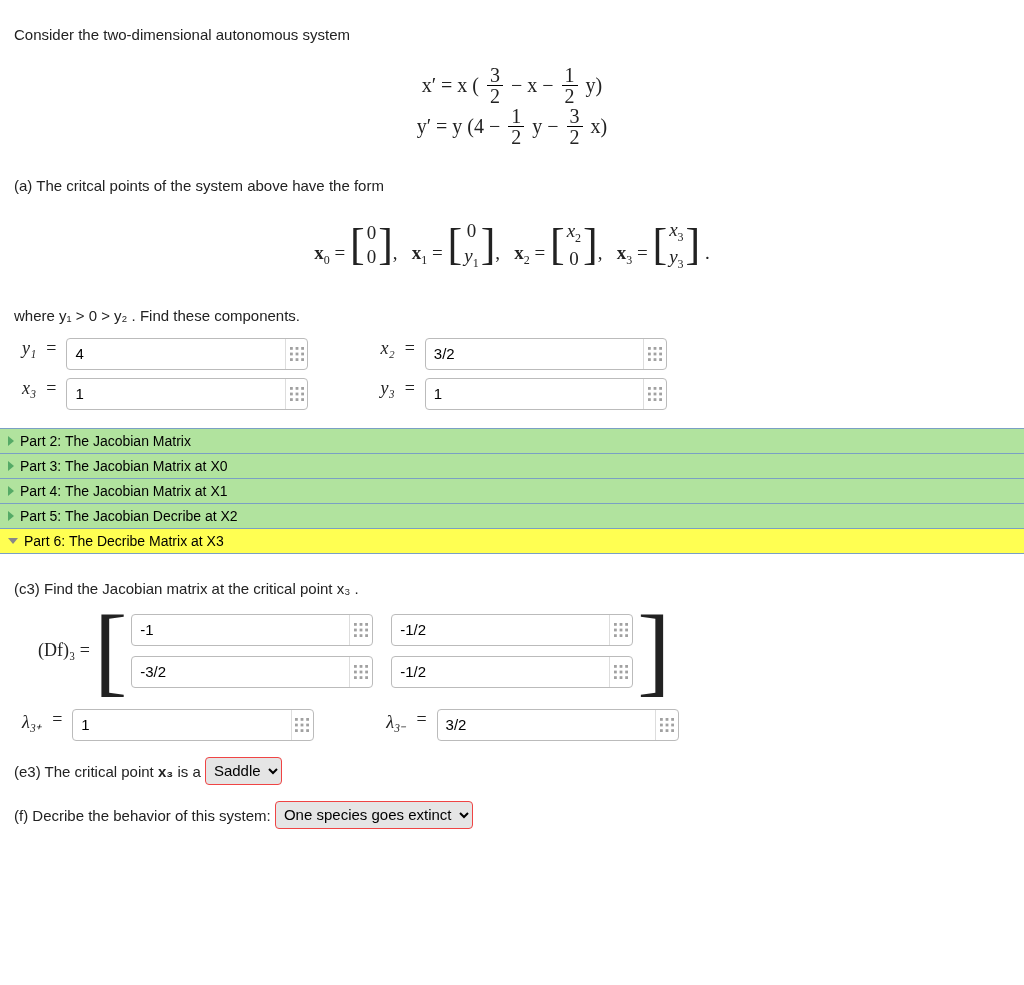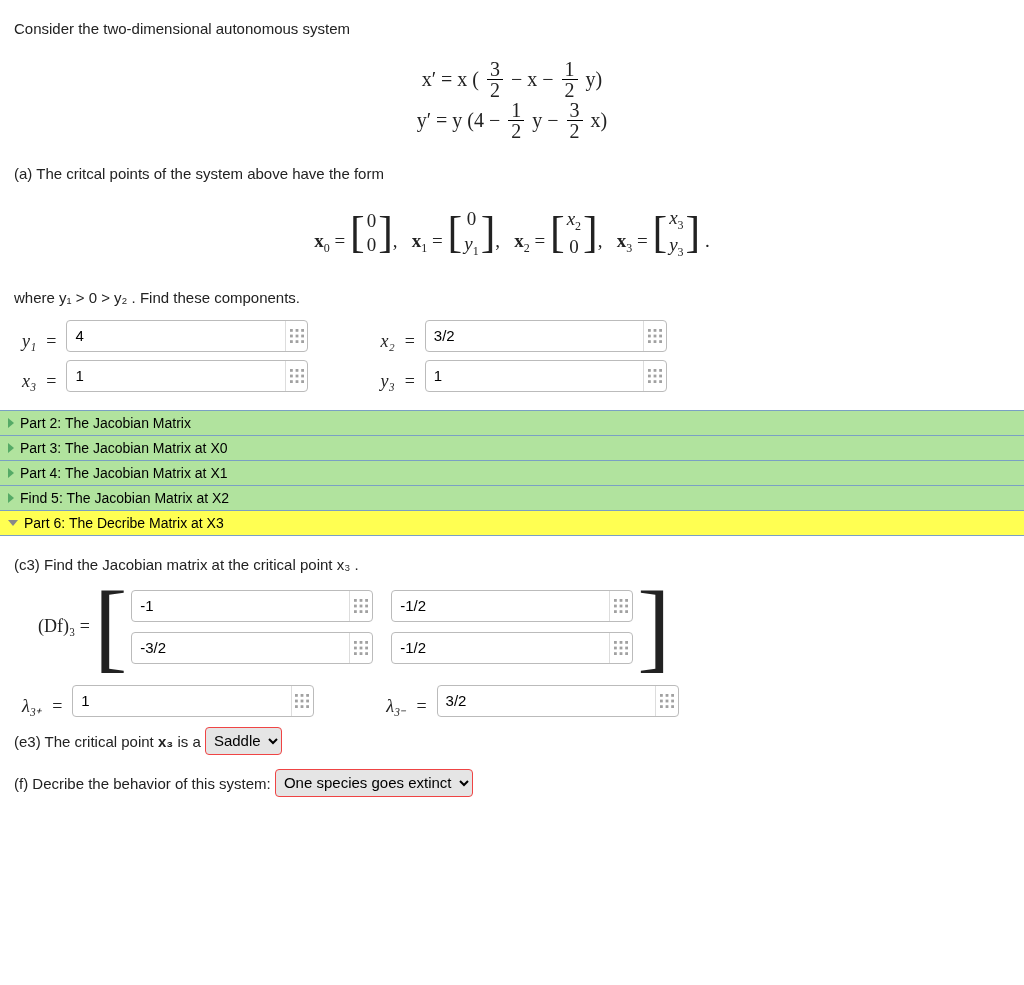"Consider the two-dimensional autonomous" .para { margin: 10px 0 14px -> 16px 0 14px }
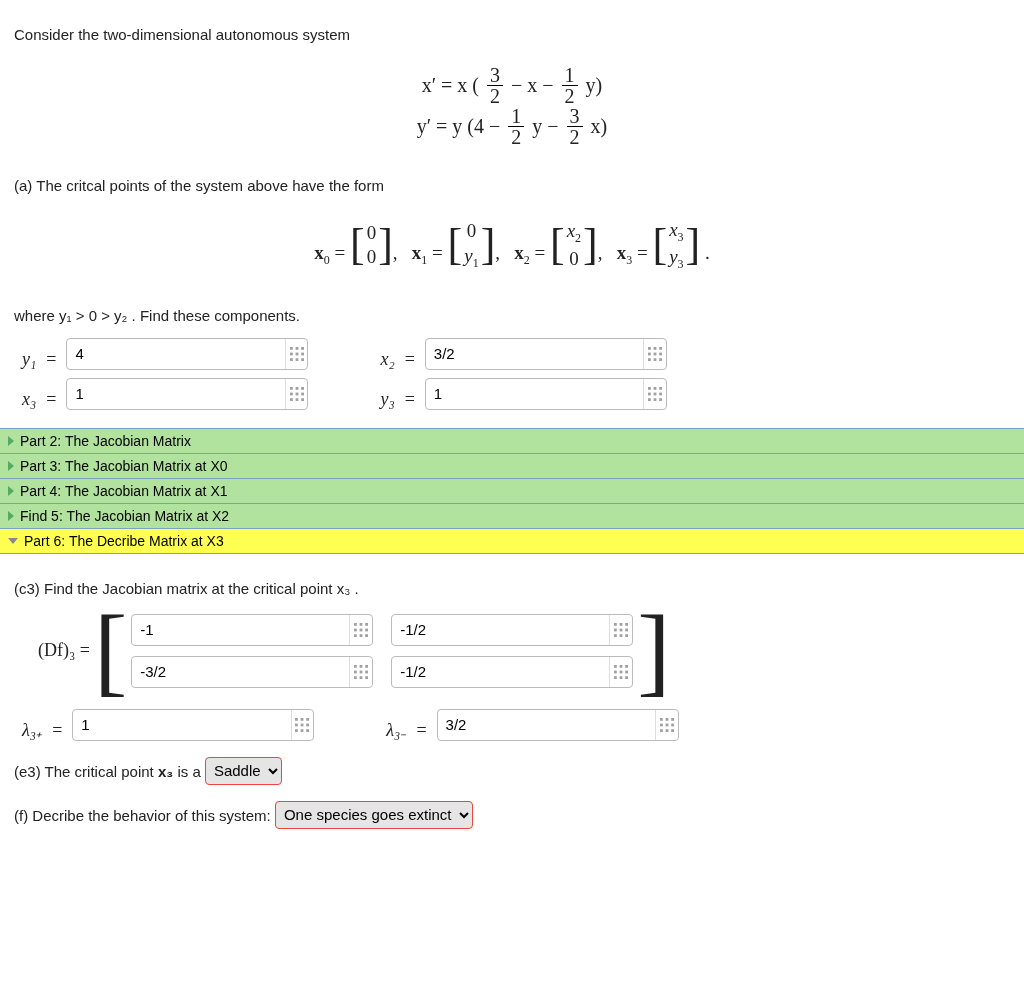"y₁" .pair { align-items: flex-end -> flex-start }
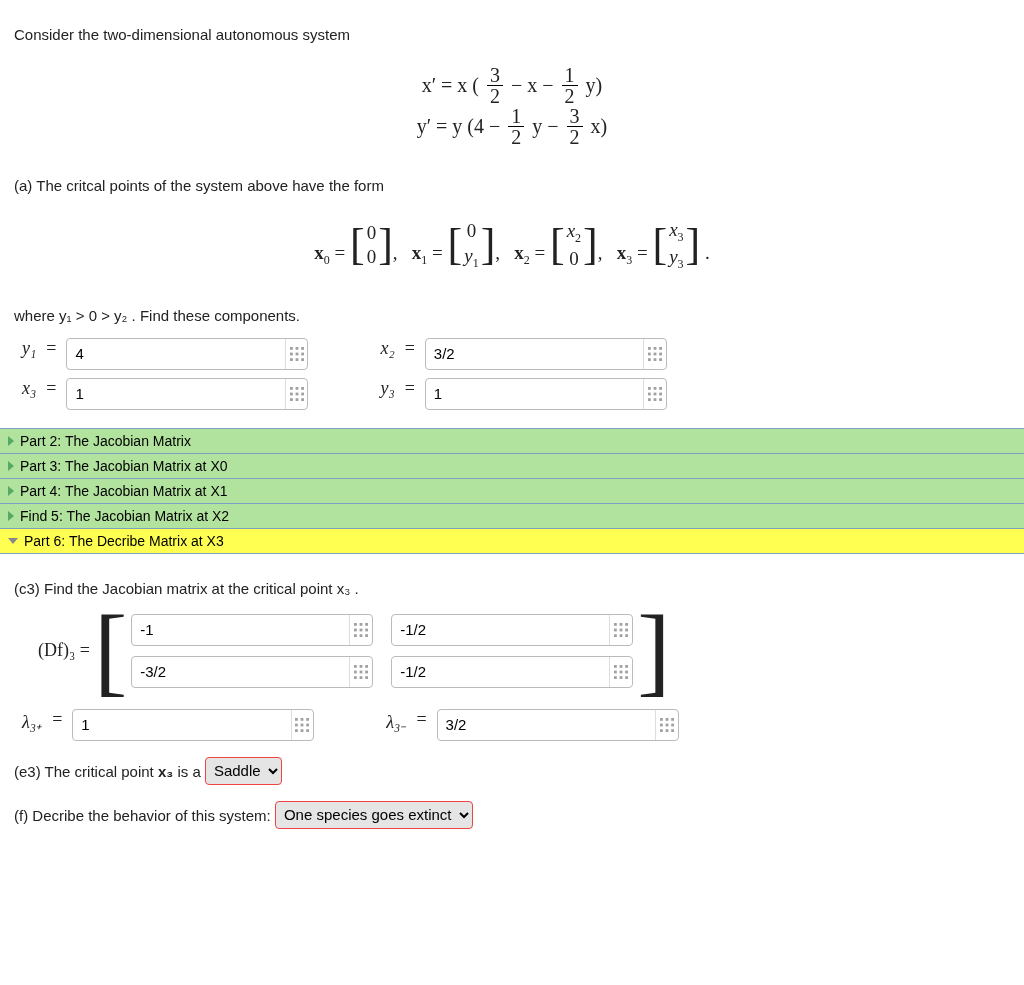"Find 5: The Jacobian Matrix" span { text: Find 5: The Jacobian Matrix -> Part 5: The Jacobian Decribe }
